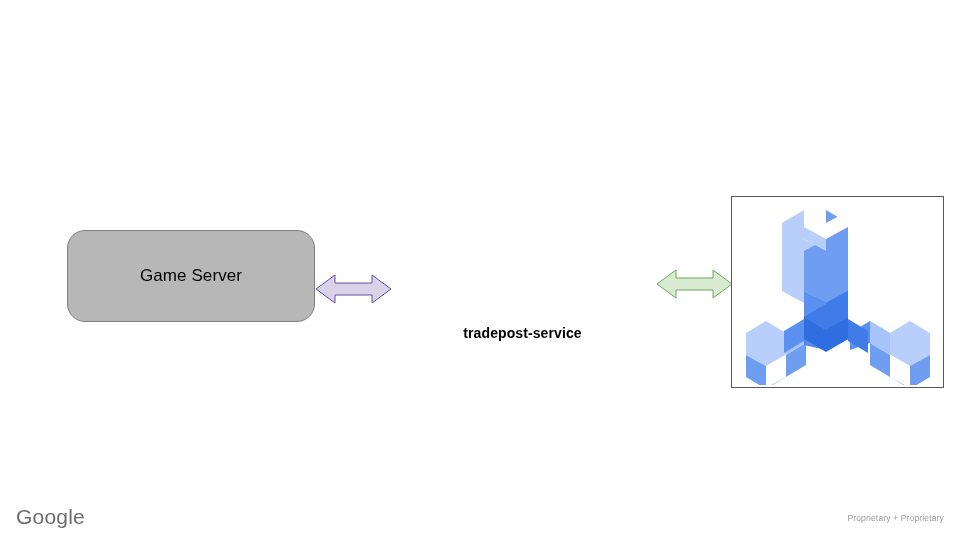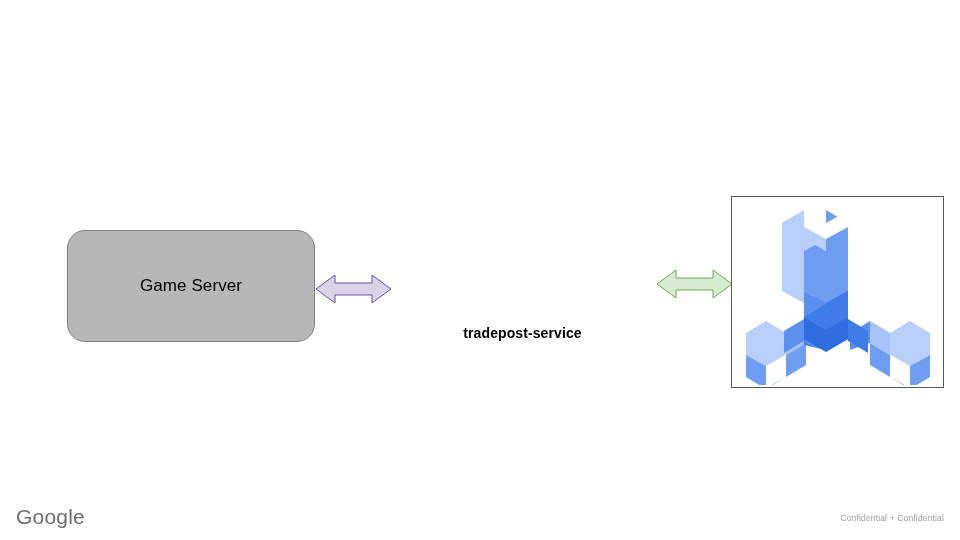"Game Server" .game-server-box { height: 112px -> 92px }
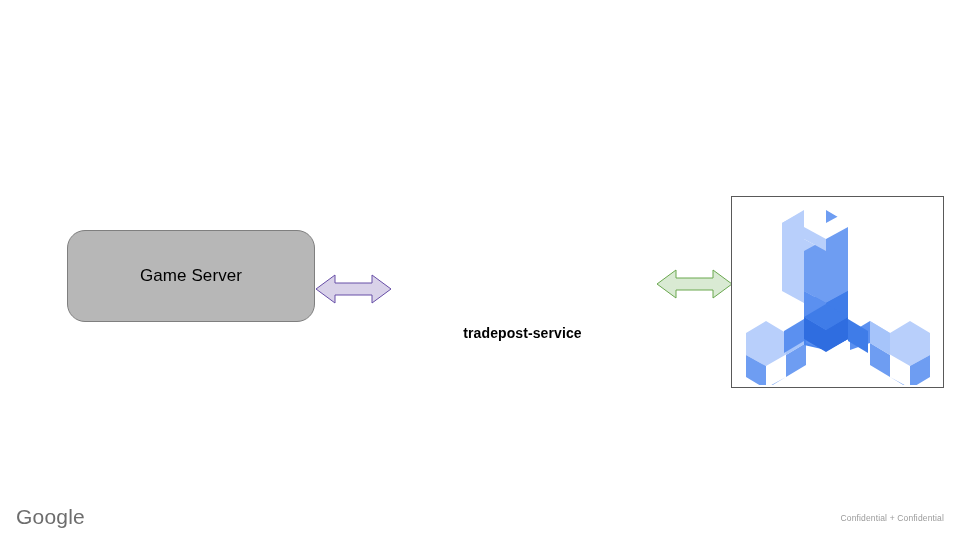"Confidential + Confidential" div.confidential { text: Confidential + Confidential -> Proprietary + Proprietary }
